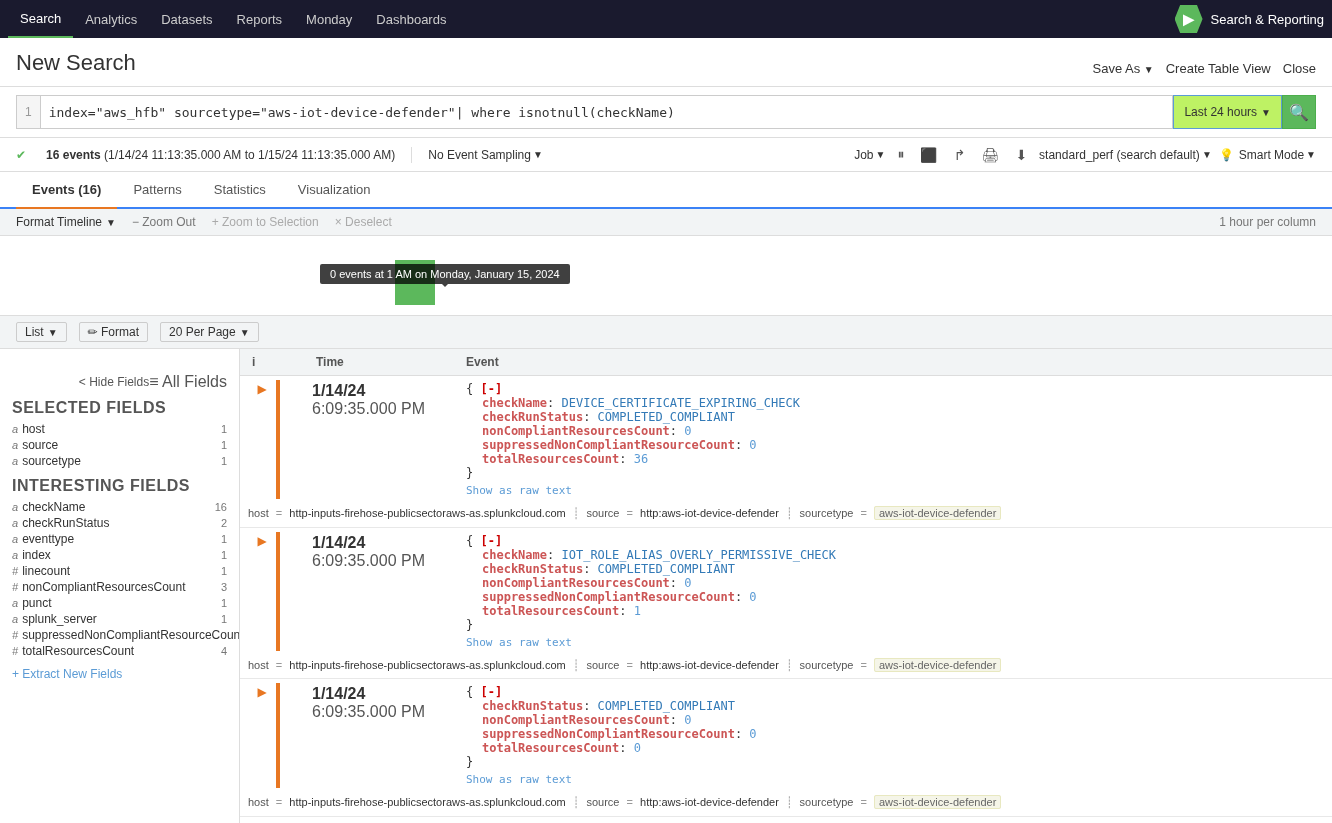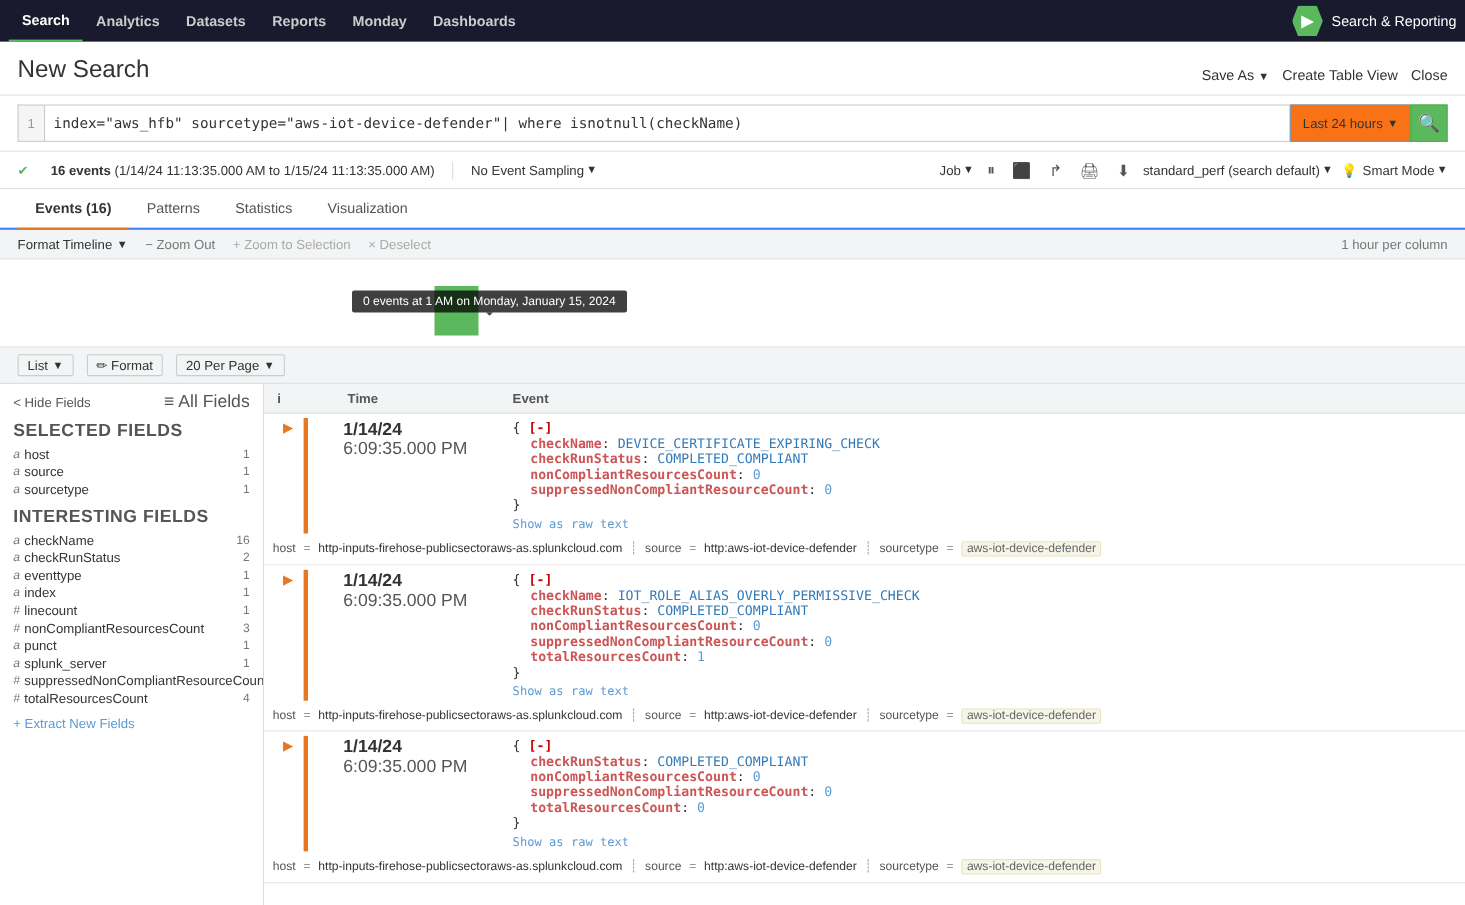"Search" .top-nav .nav-item { font-weight: bold -> none }
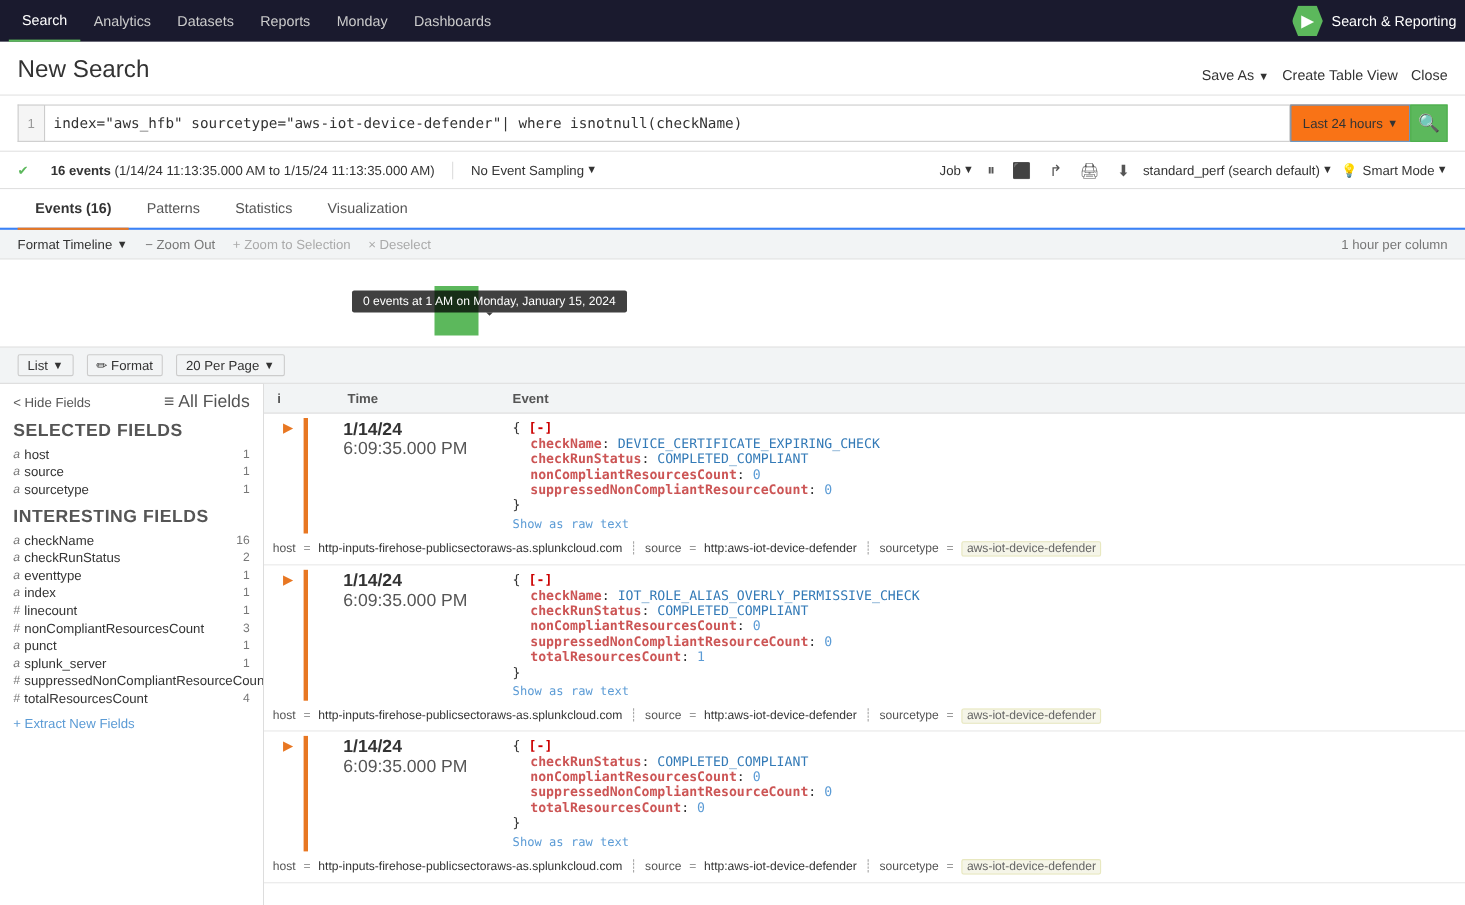"Last 24 hours" .time-picker-btn { background: #f97316 -> #bef264 }
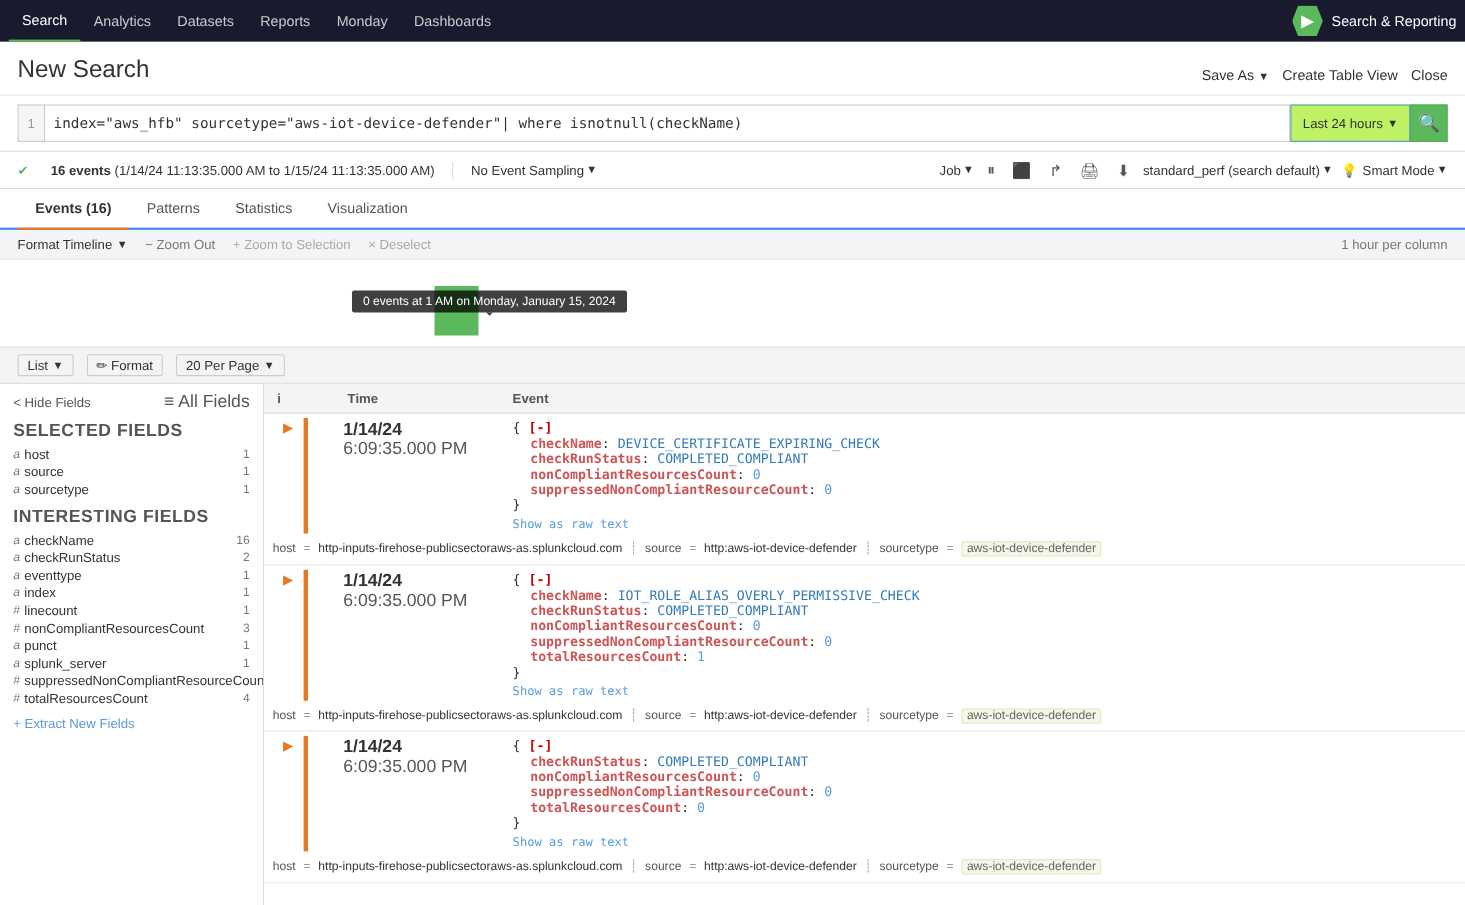"< Hide Fields" .sidebar-header { justify-content: space-between -> flex-end; margin-top: none -> 16px }
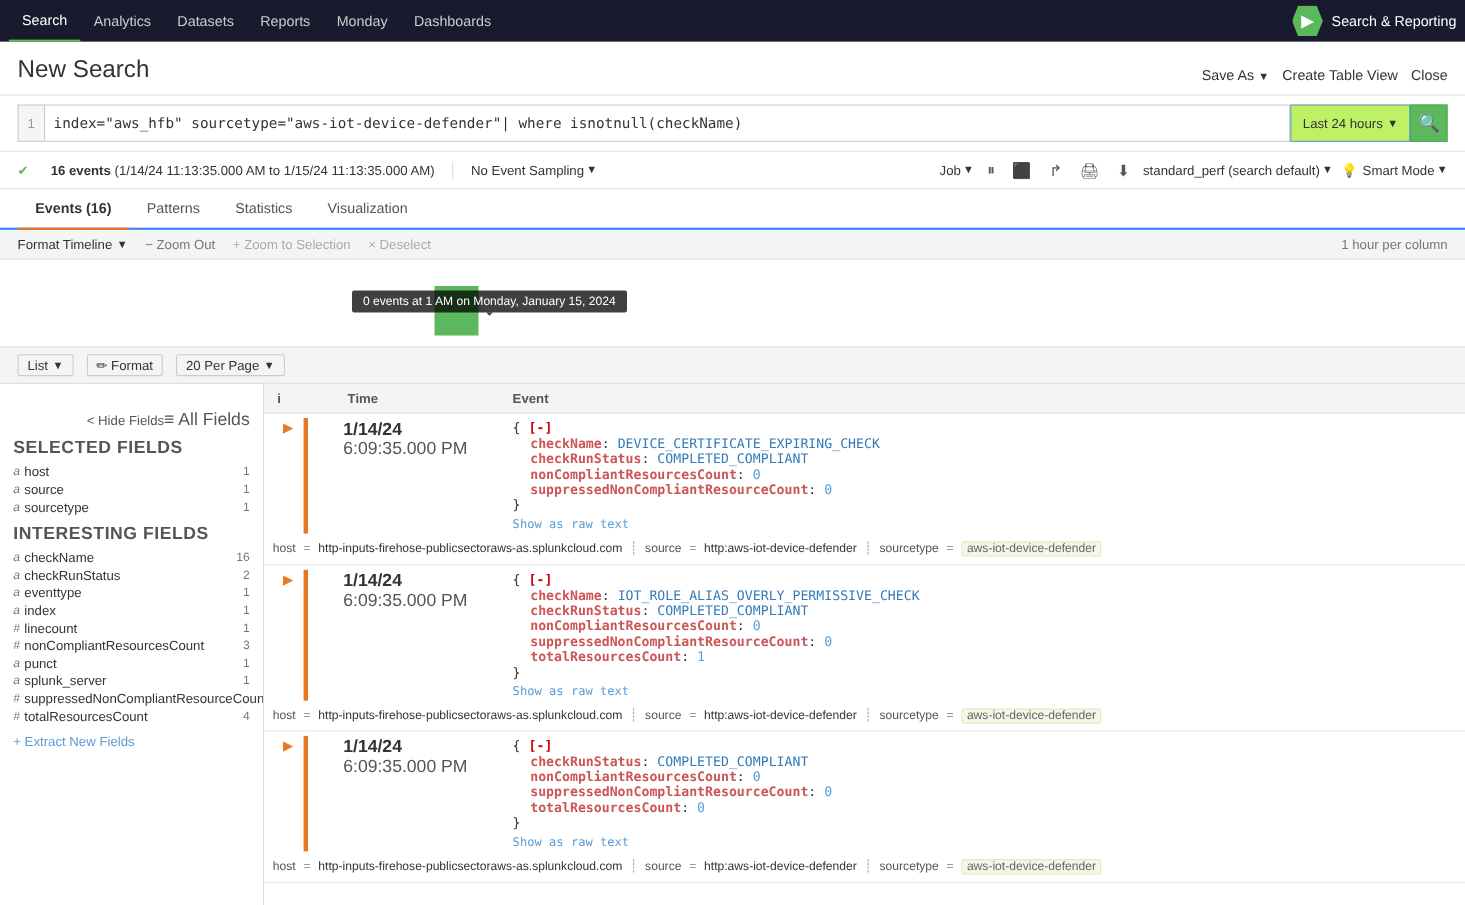"totalResourcesCount: 36" div { html: none -> <div><span>totalResourcesCount</span><span>: </span><span>36</span></div> }
